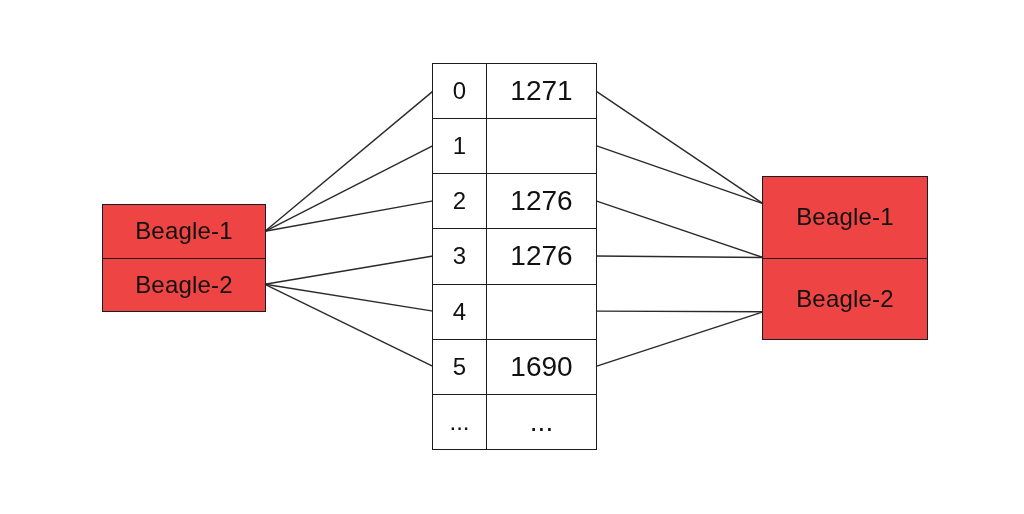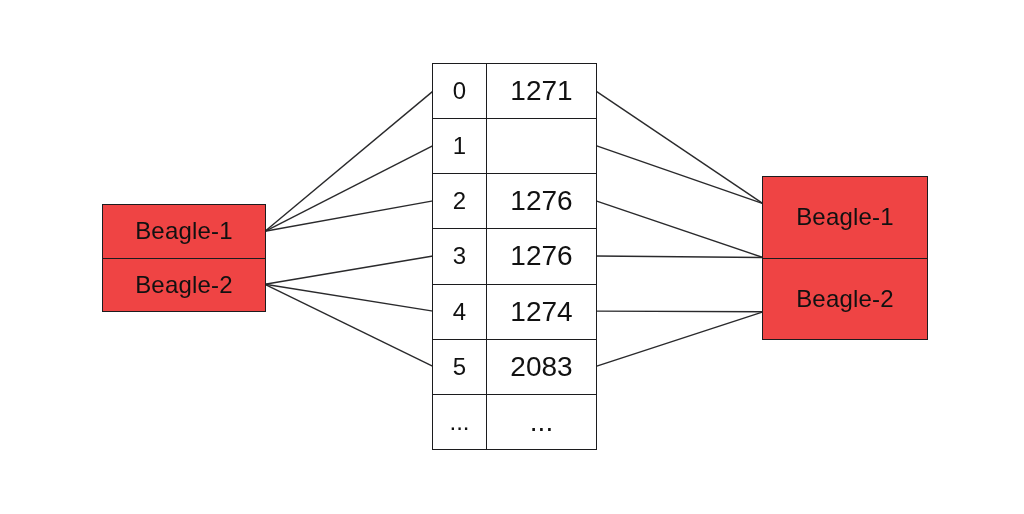"1274" div.value-cell { html: <div>1274</div> -> none }
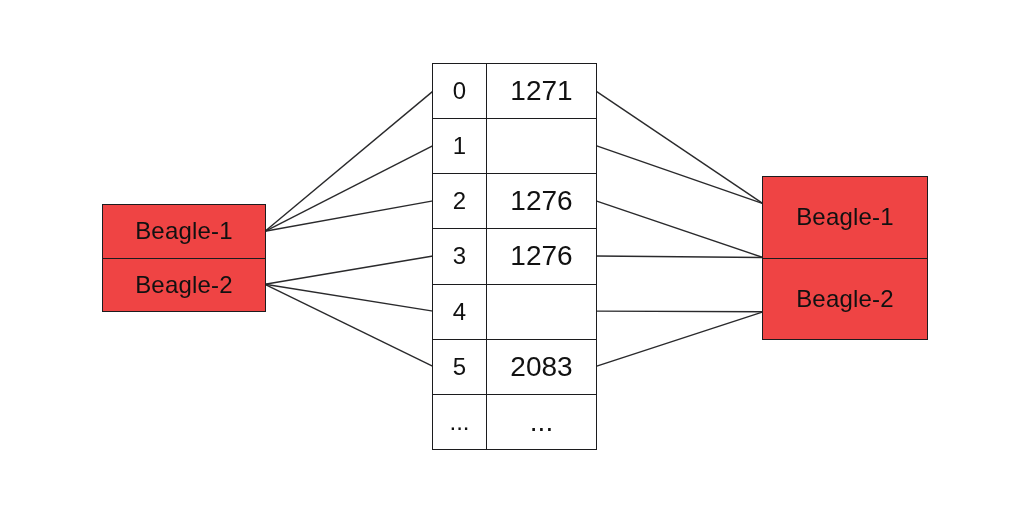"2083" div.value-cell { text: 2083 -> 1690 }
